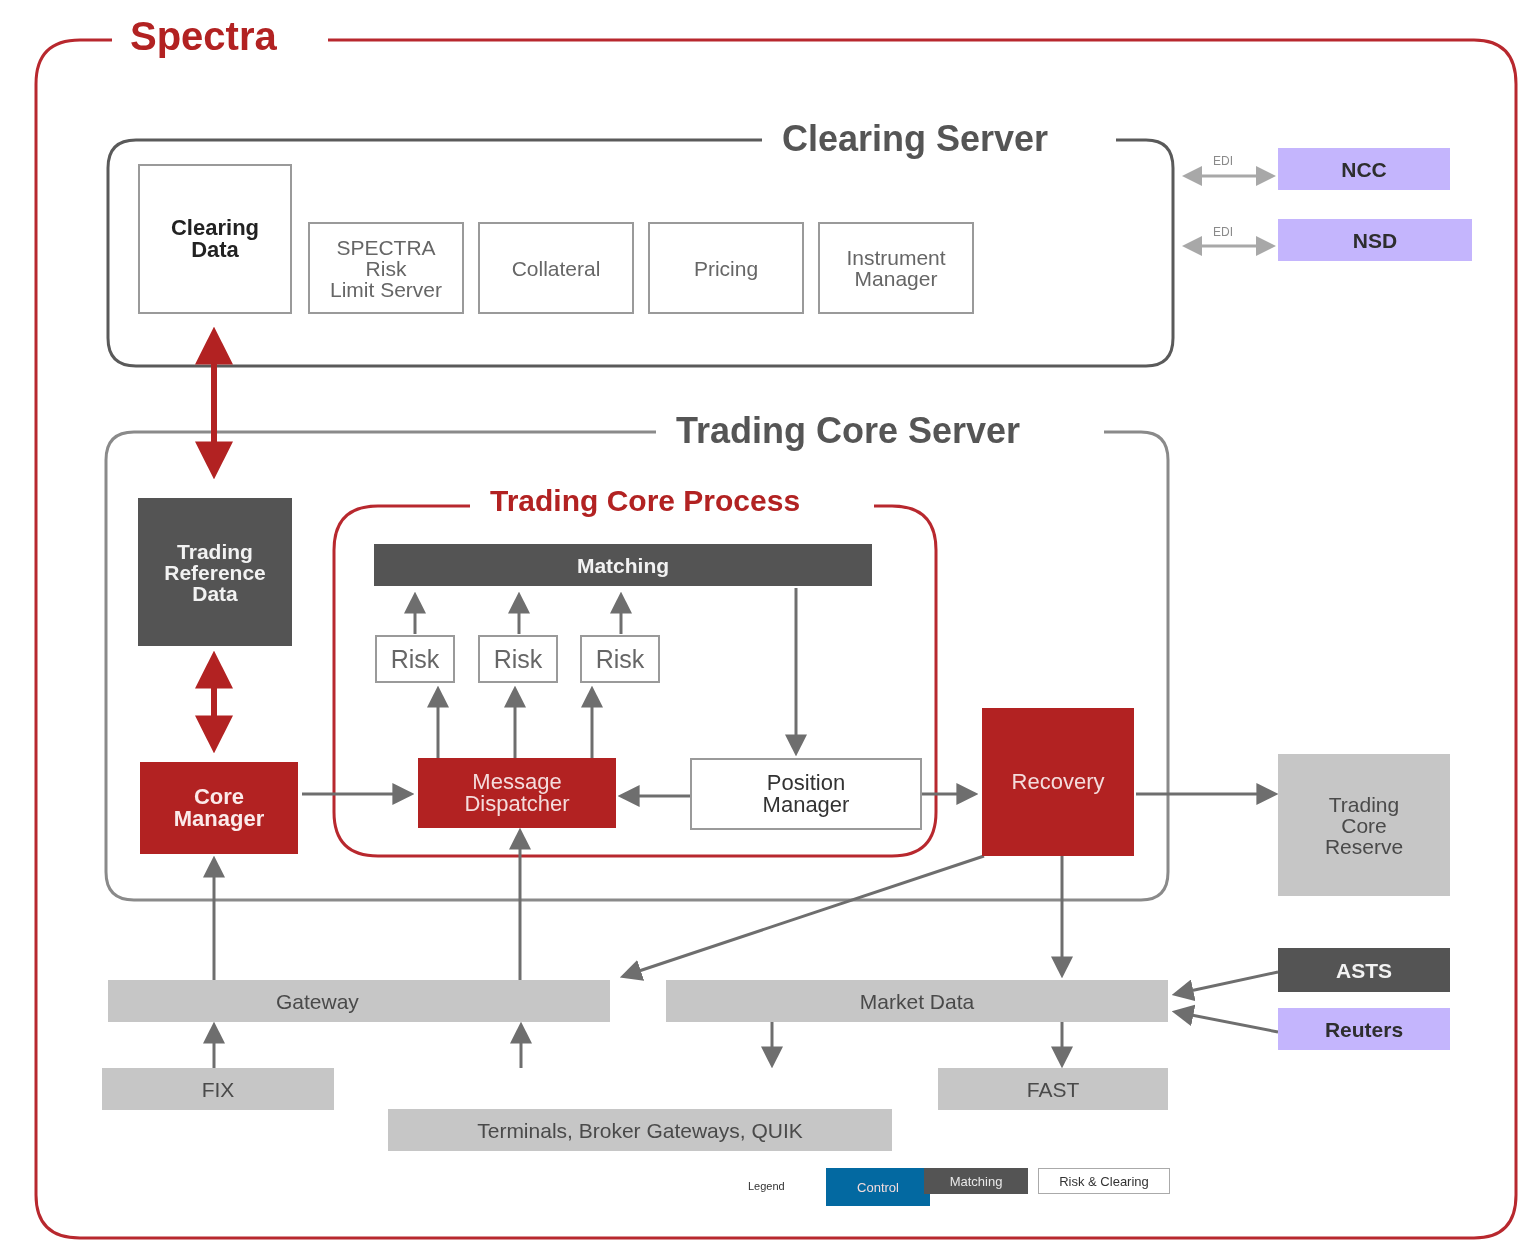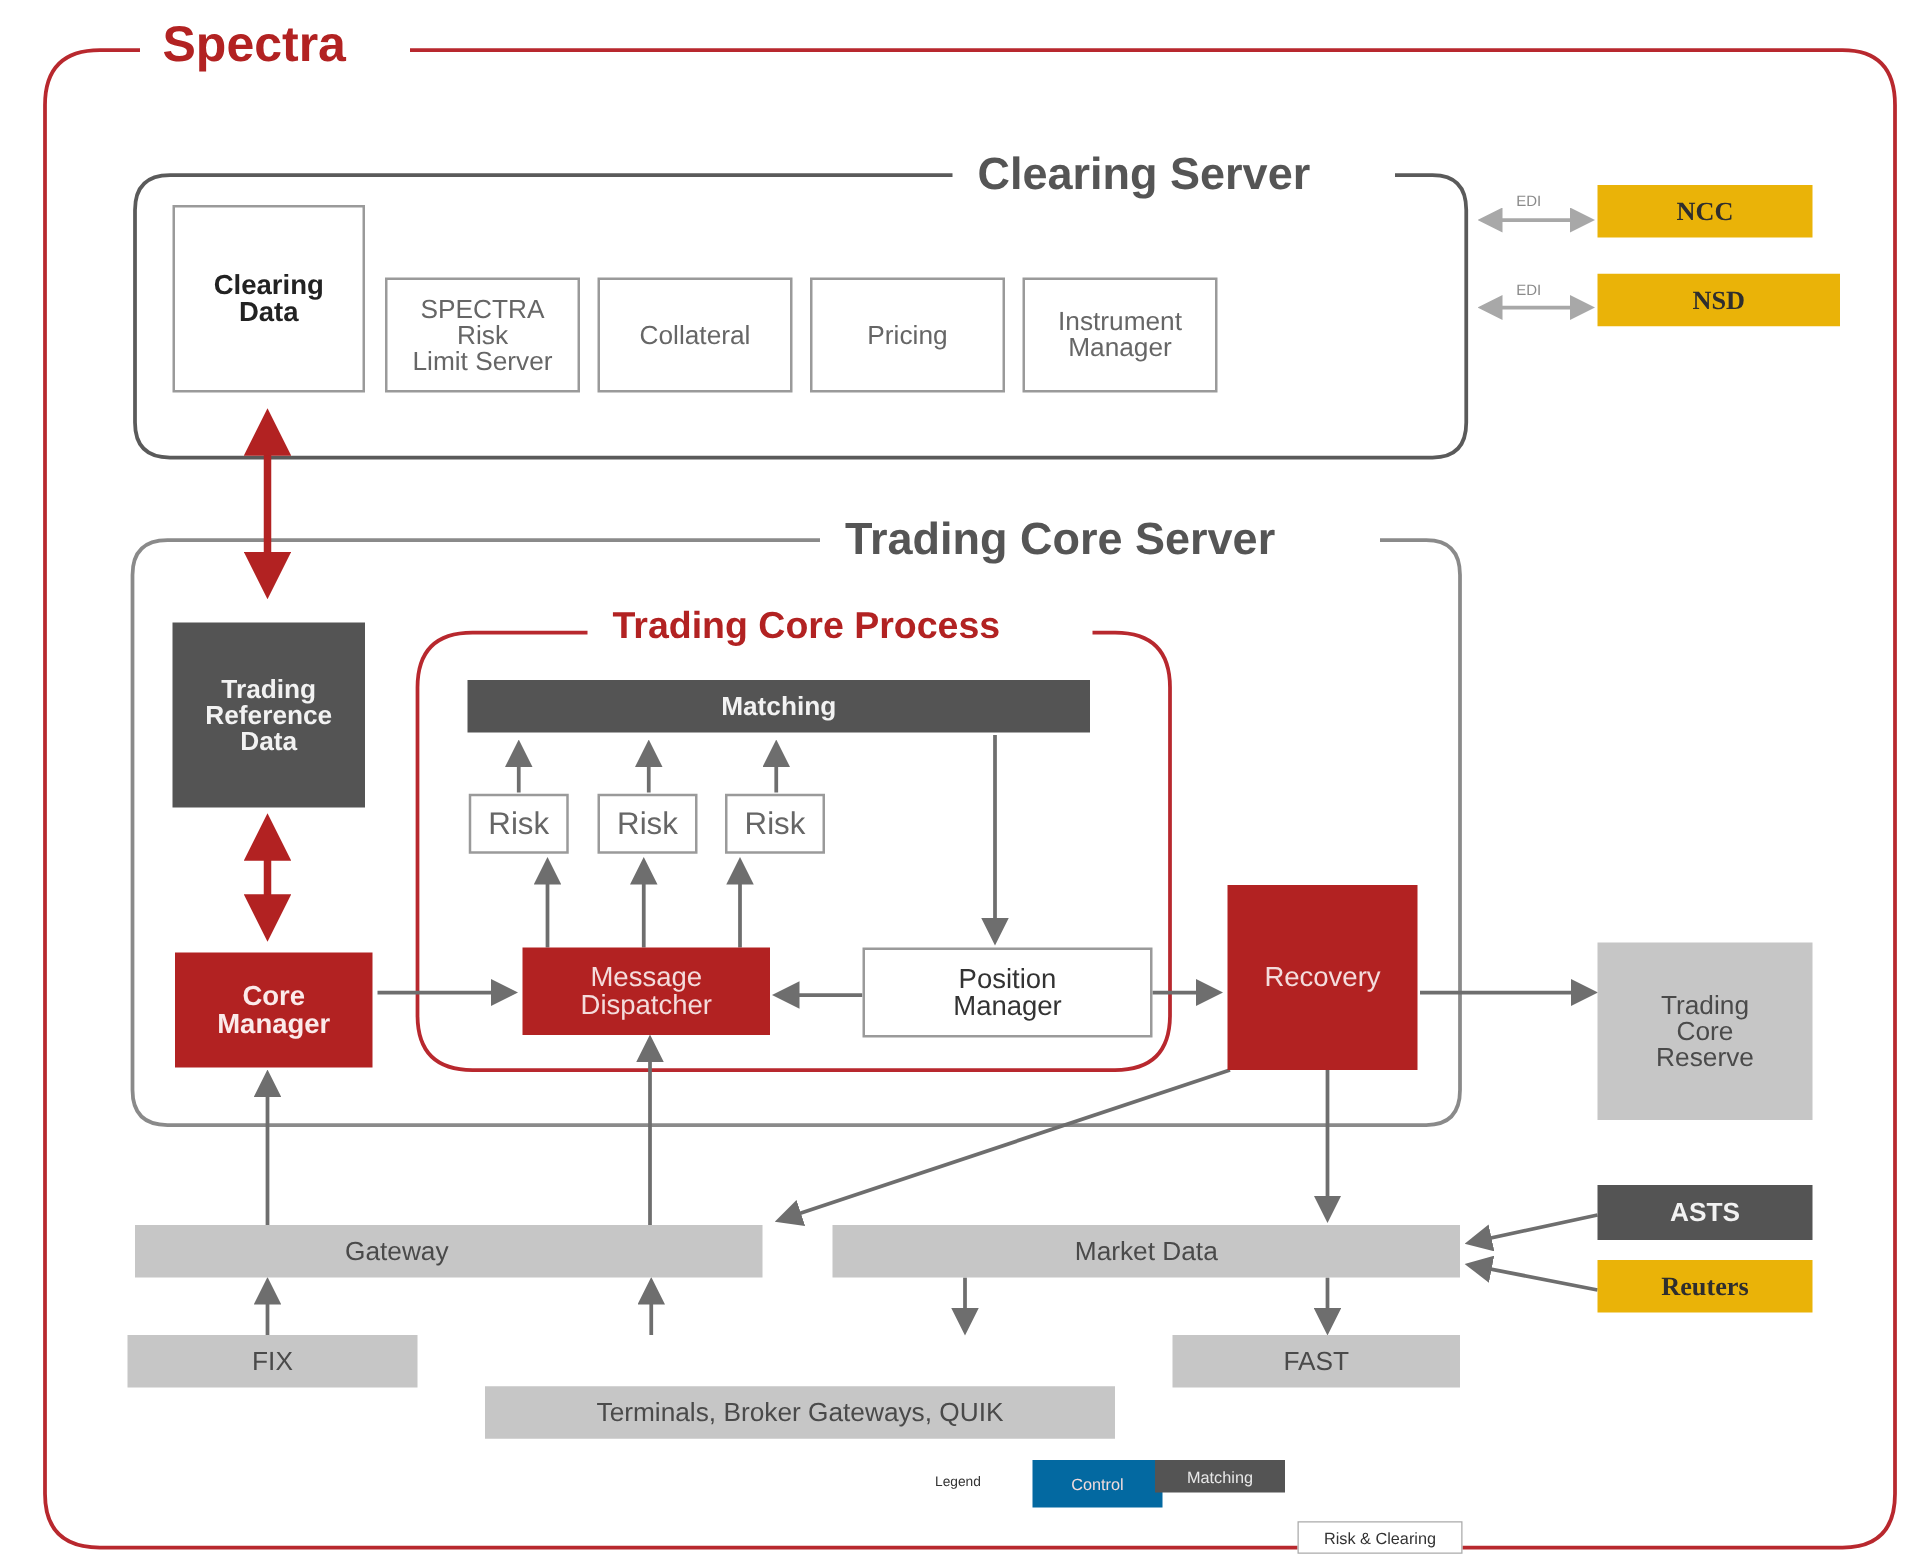"NCC" .ext-bold { background: #eab308 -> #c4b5fd; font-family: Liberation Serif, serif -> none }
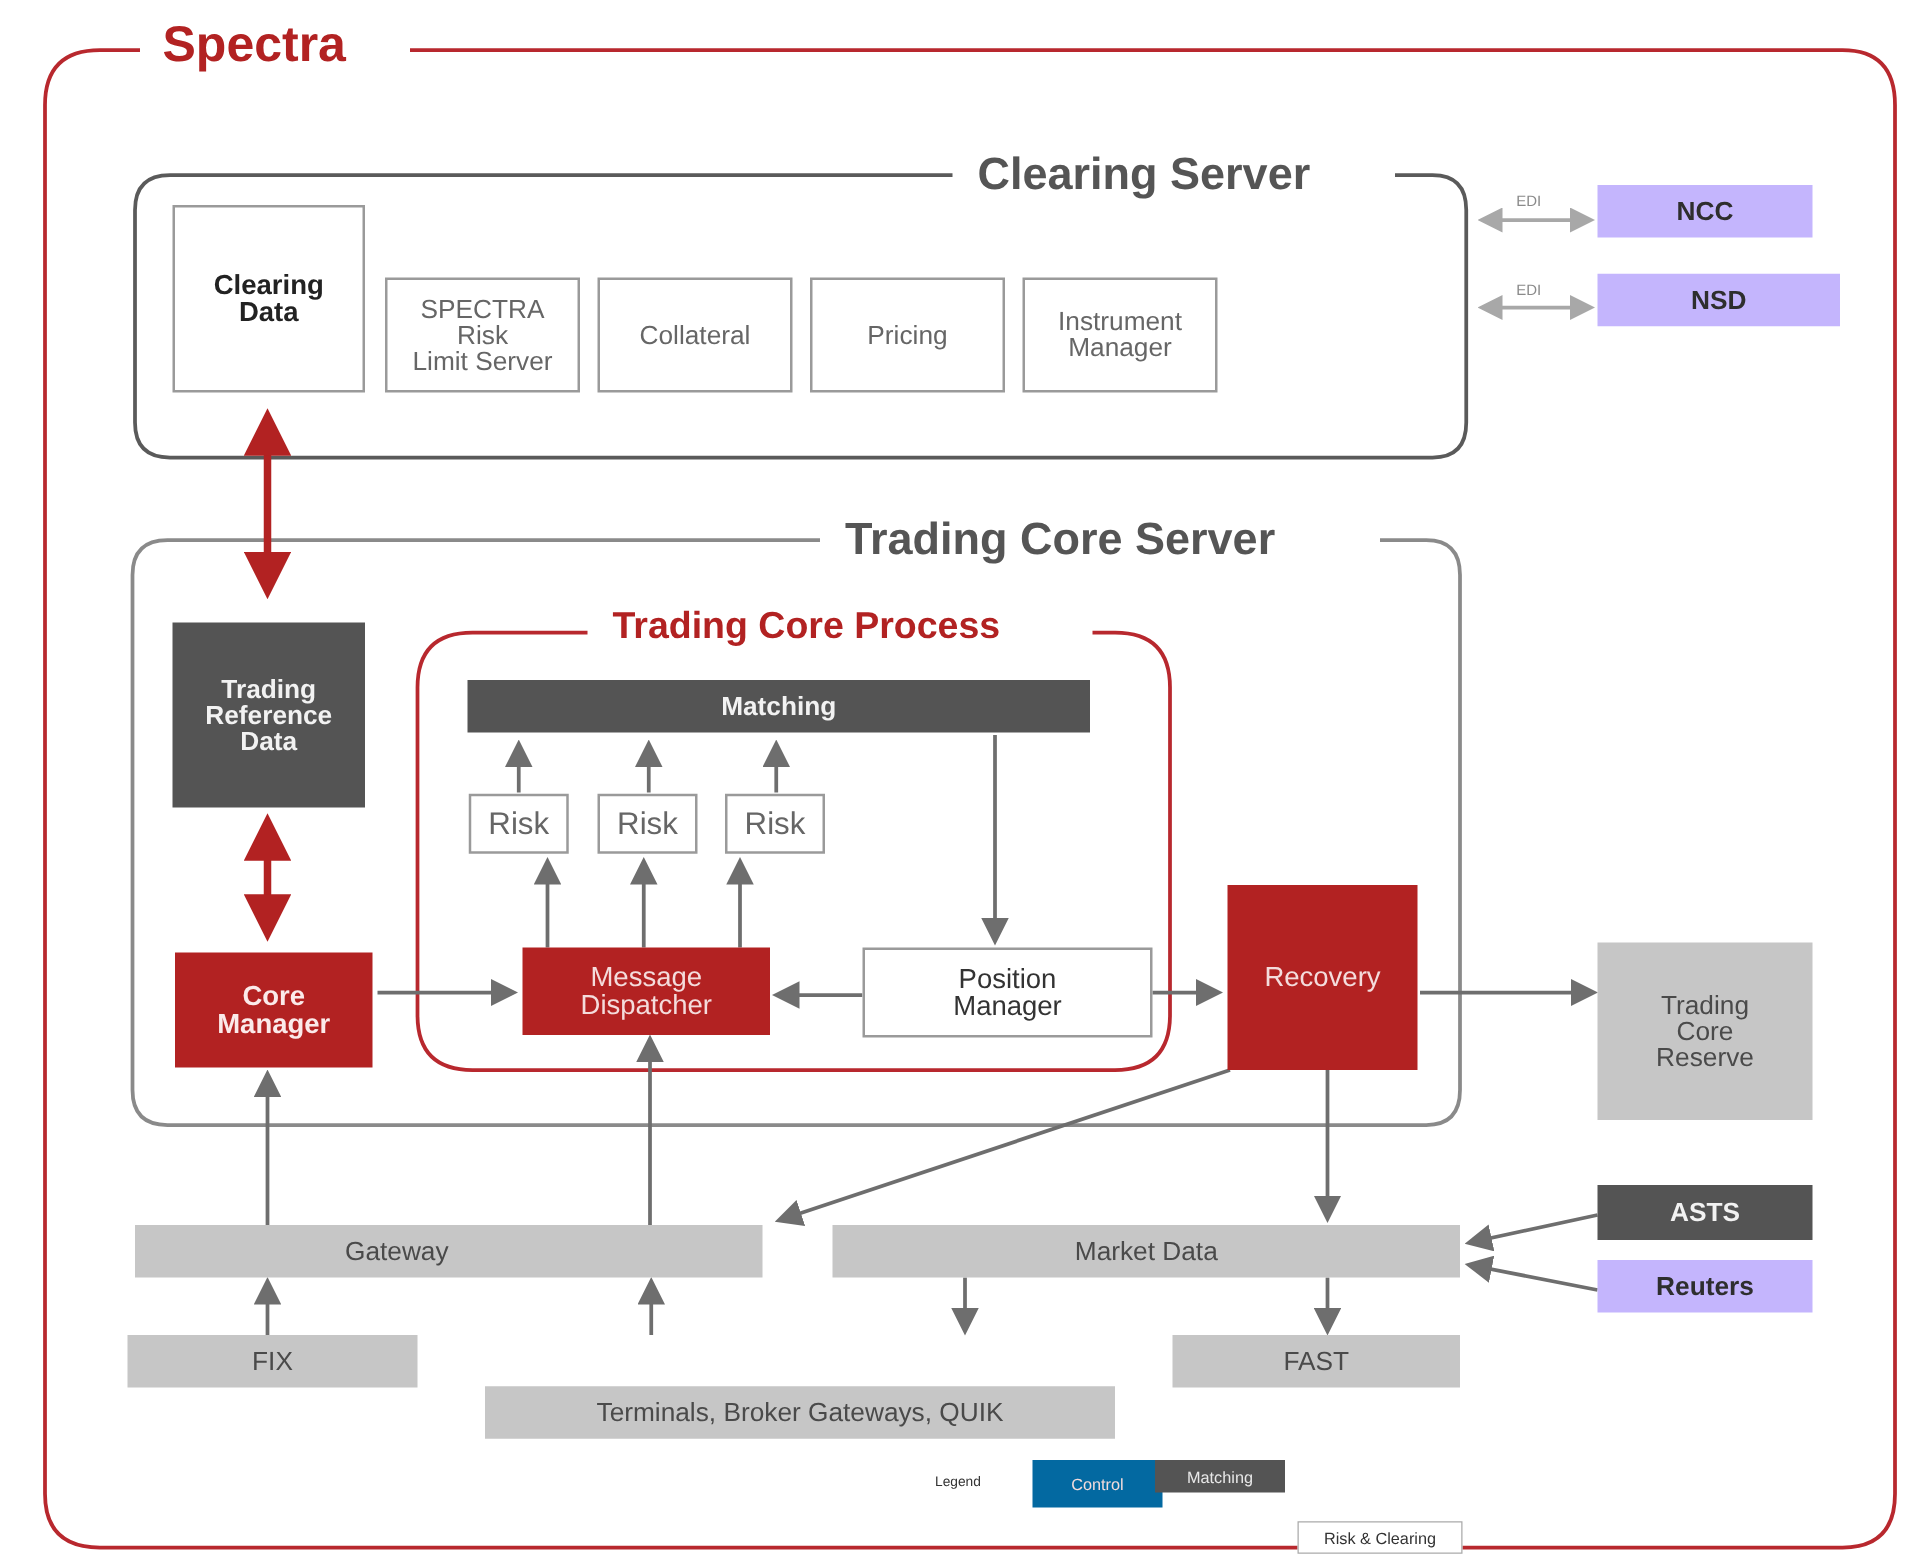"Risk & Clearing" div.legend-sw { top: 1217px -> 1168px }
